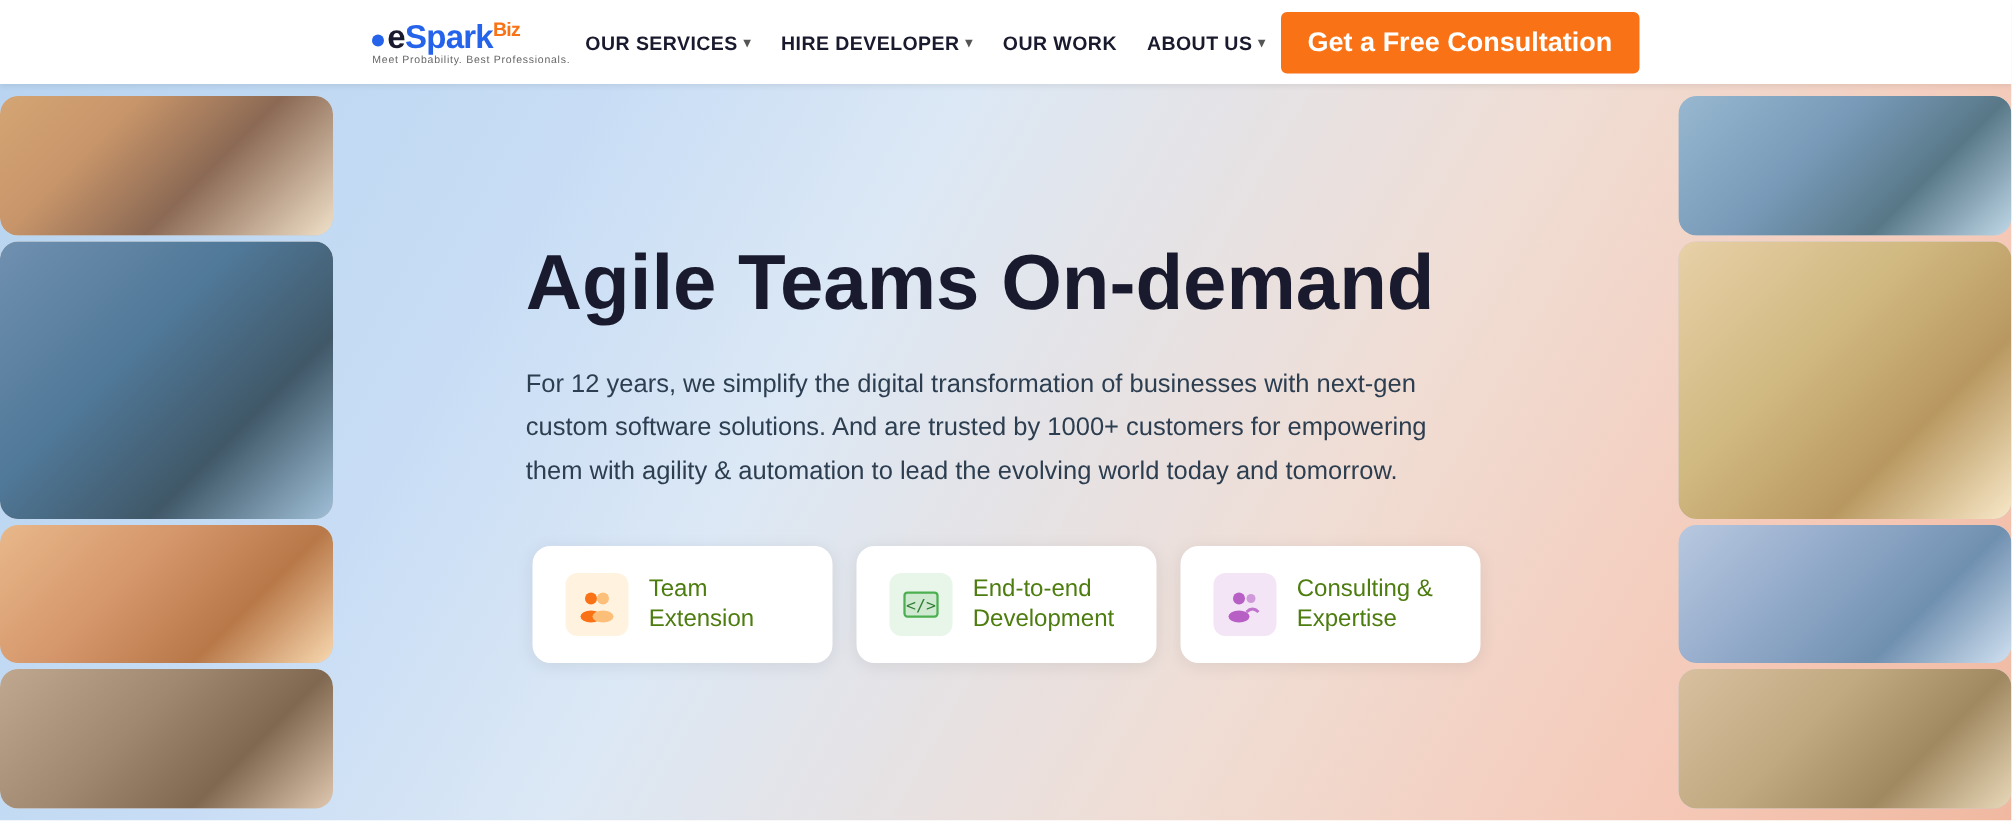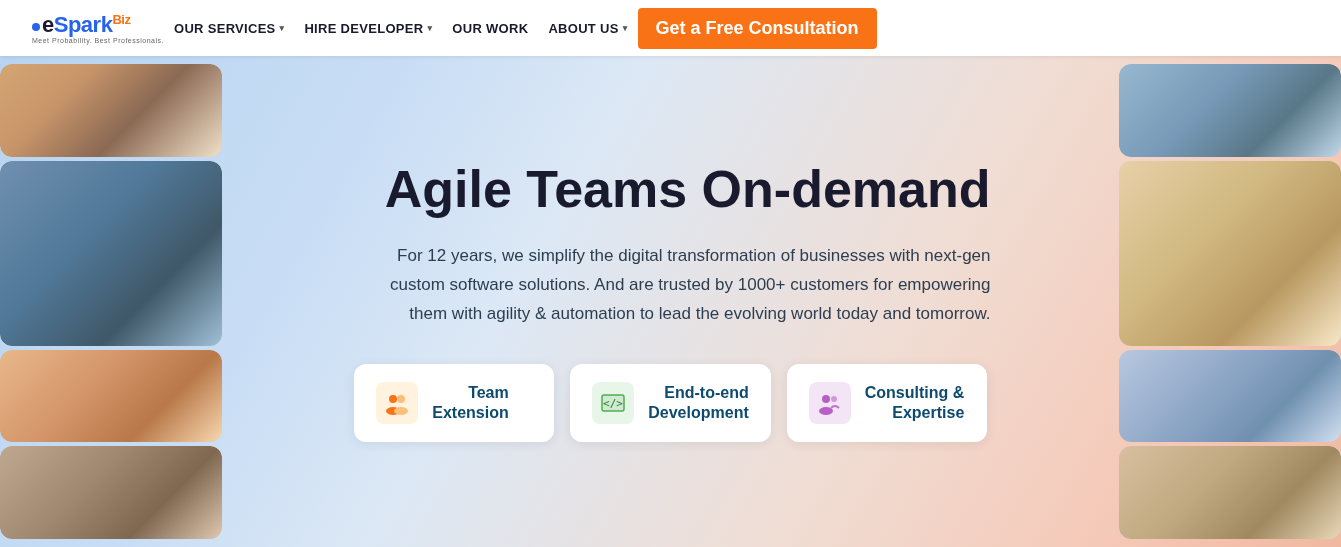"eSparkBiz" .navbar { justify-content: flex-start -> center }
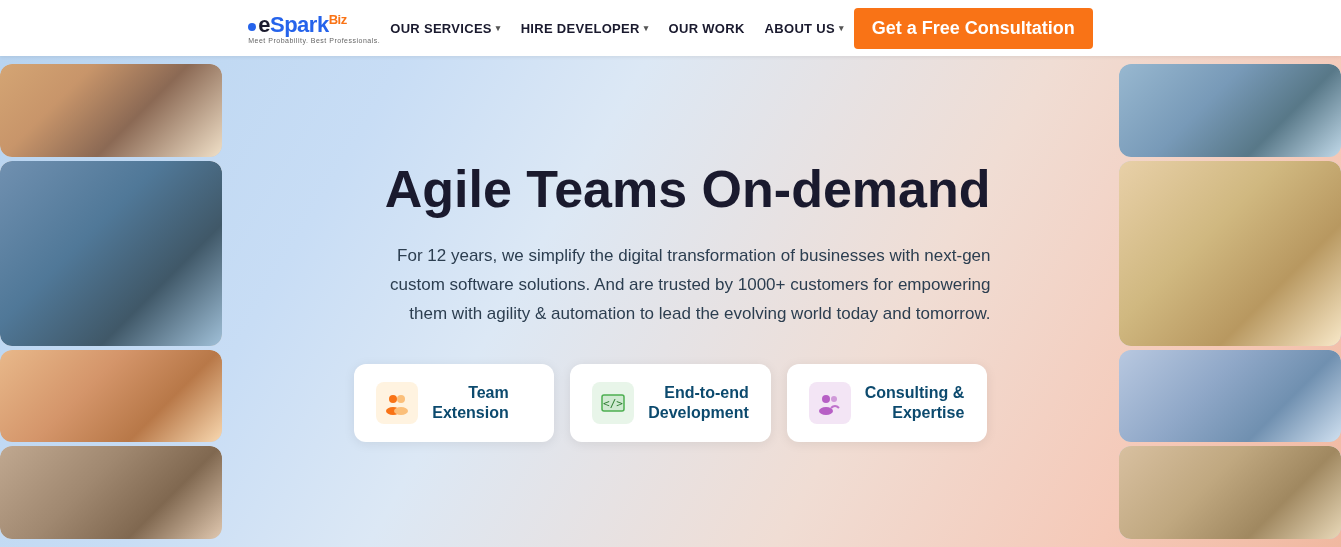"Agile Teams On-demand" .hero-content { text-align: right -> left }
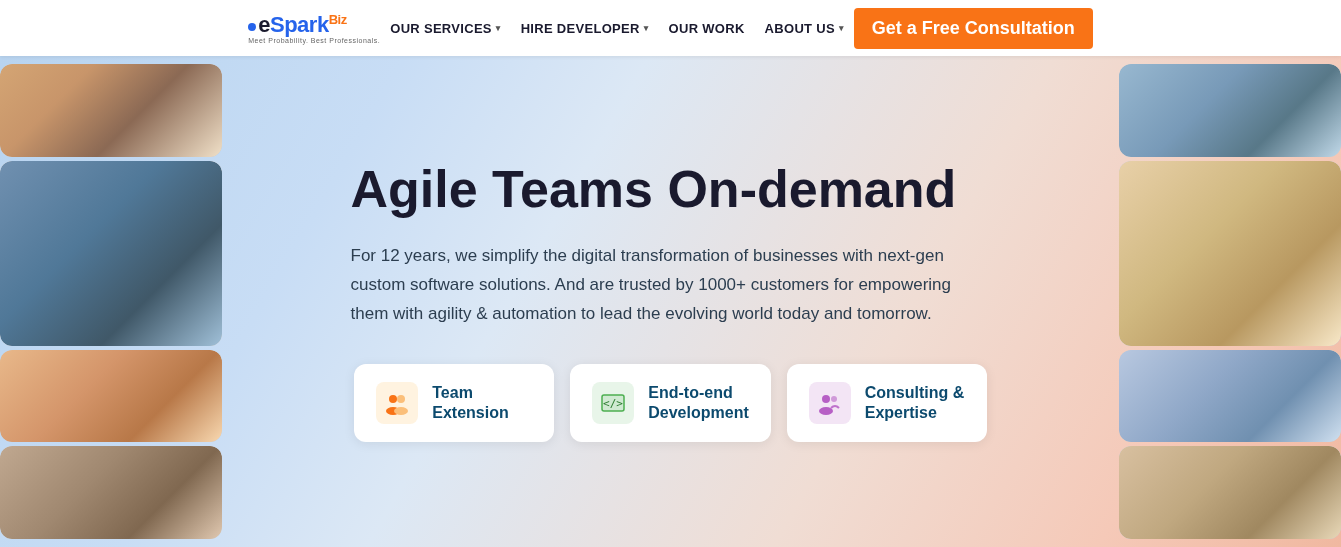"Team" .service-label { color: #0c4a6e -> #4d7c0f; font-weight: 700 -> 400 }
